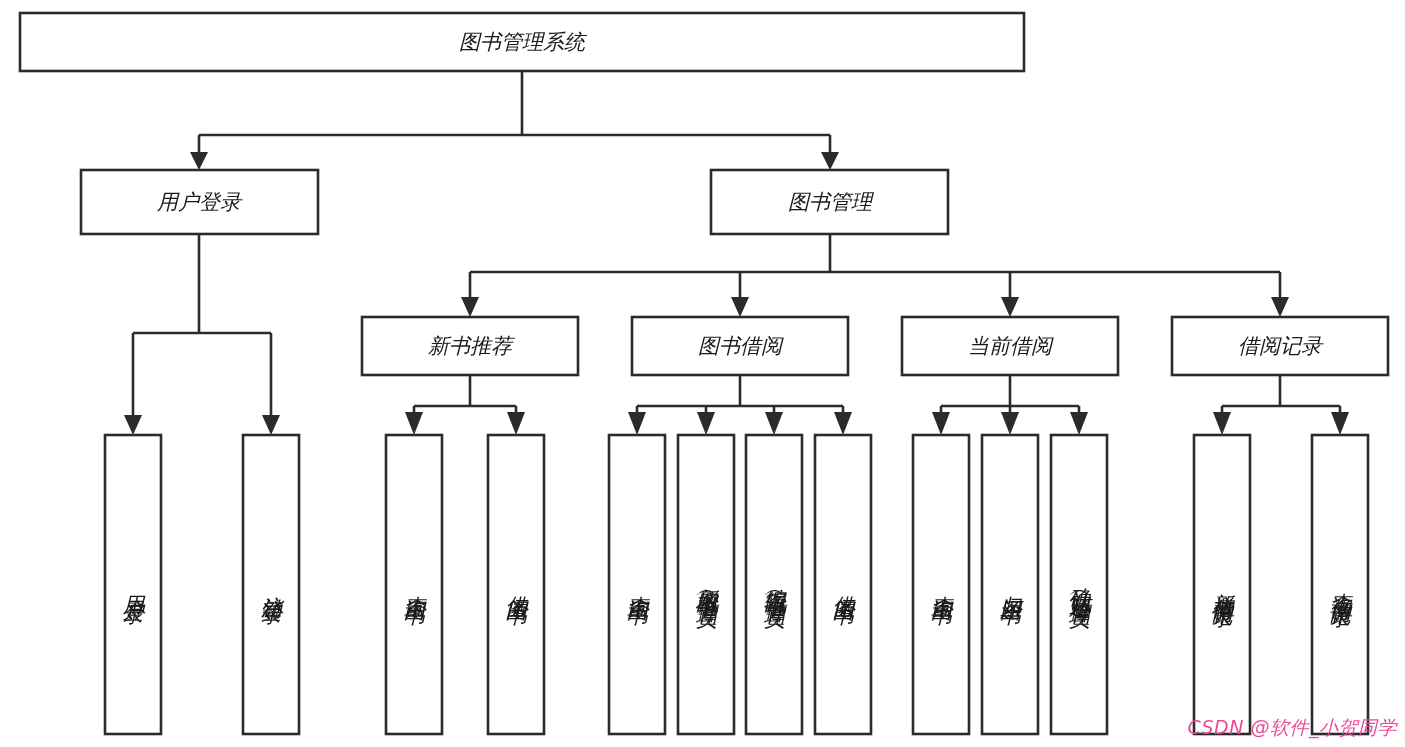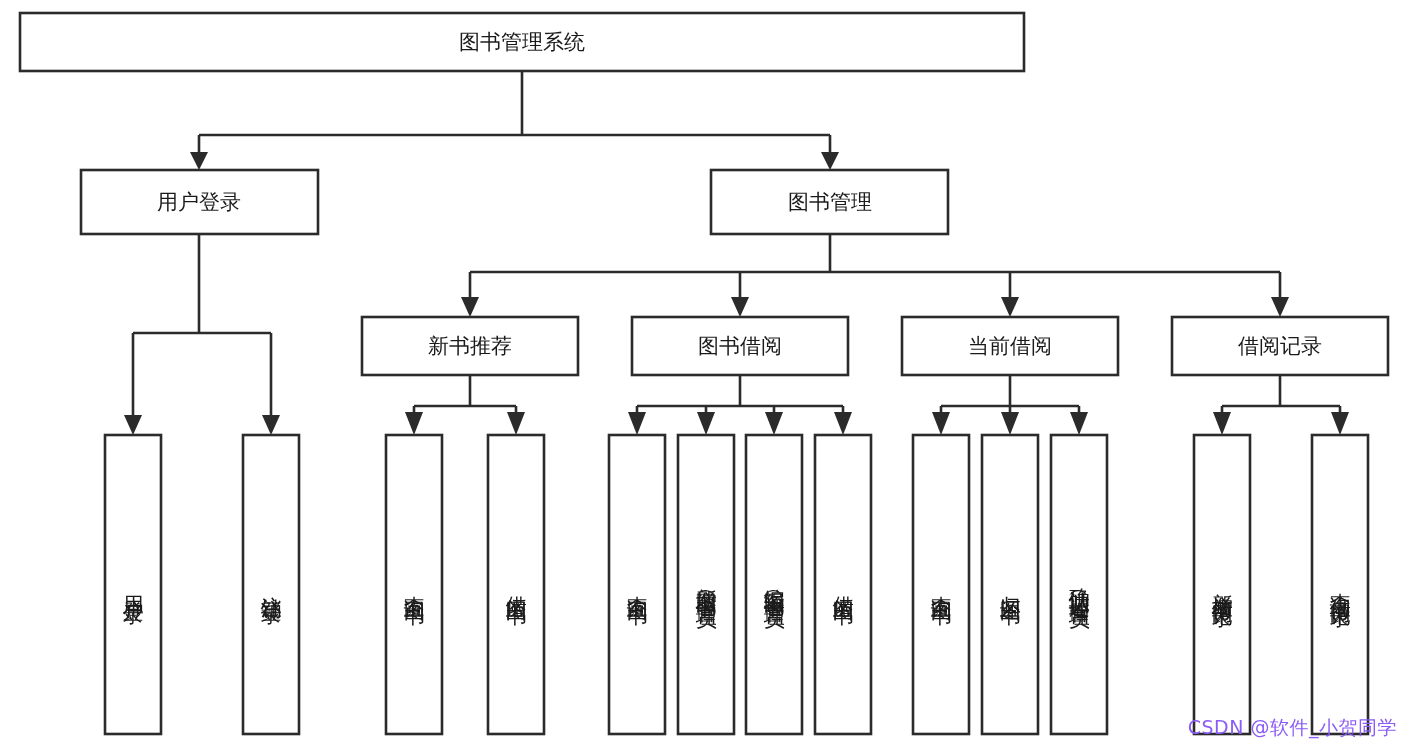"图书管理系统" #diagram-root { font-style: none -> italic }
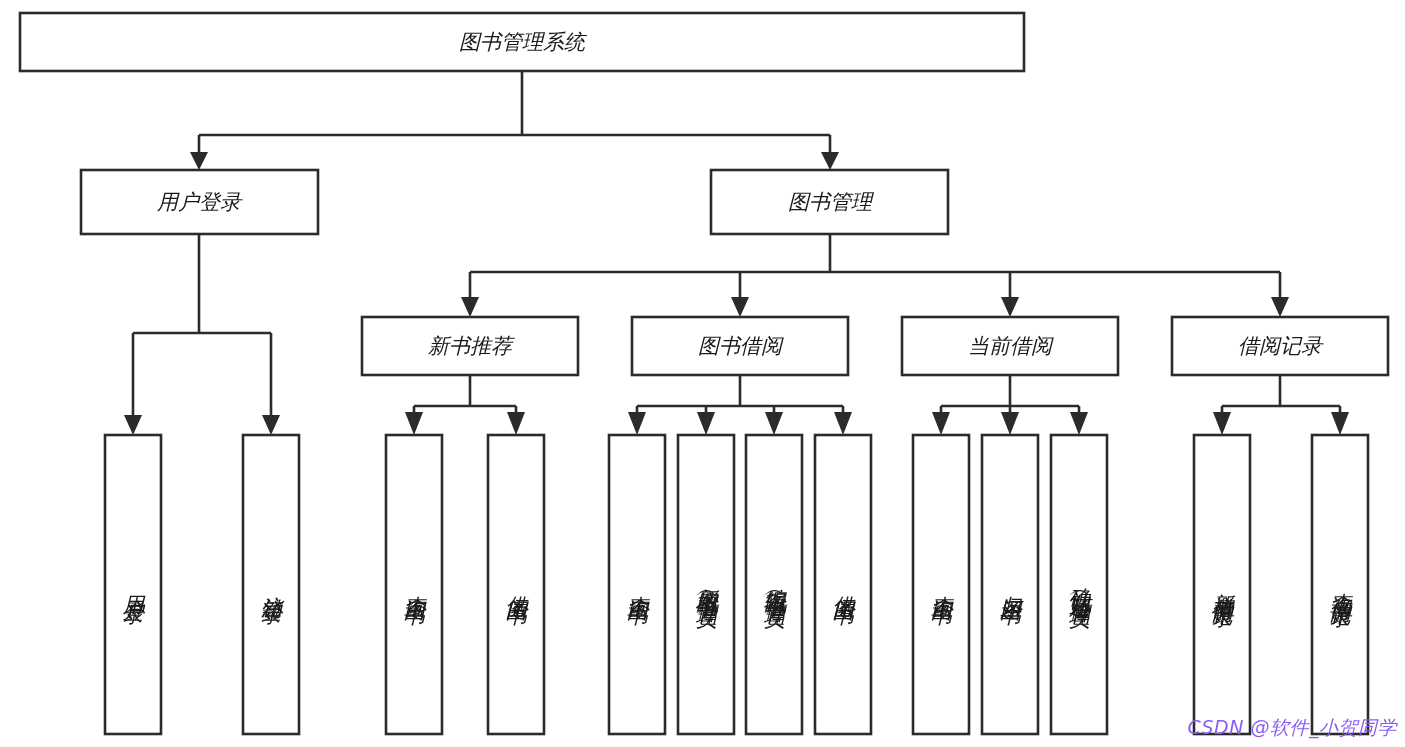"CSDN @软件_小贺同学" .watermark { color: #8b5cf6 -> #ec4899 }
